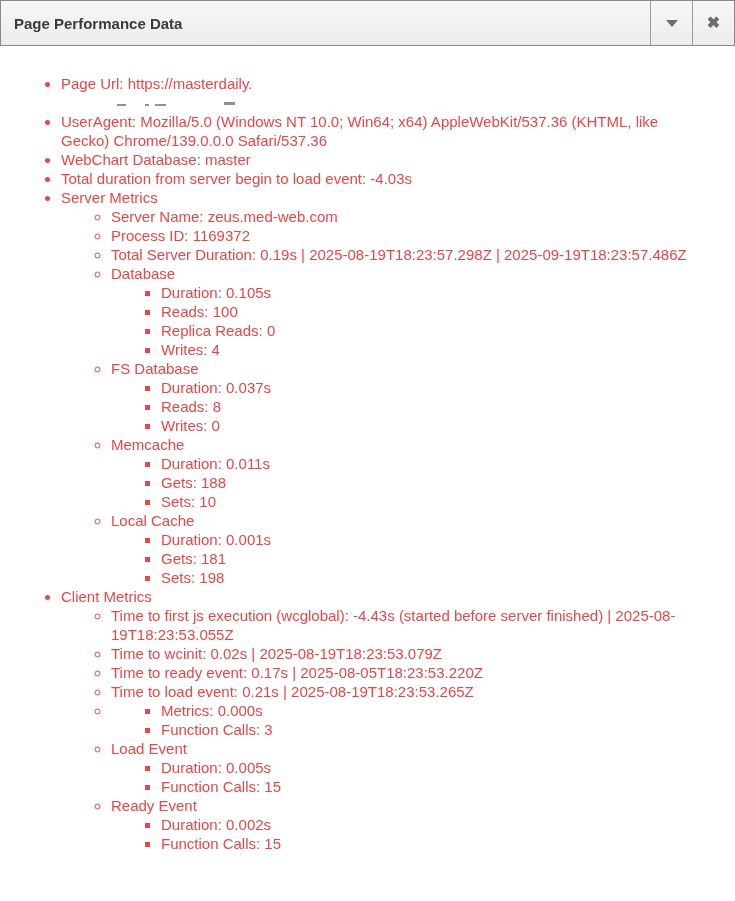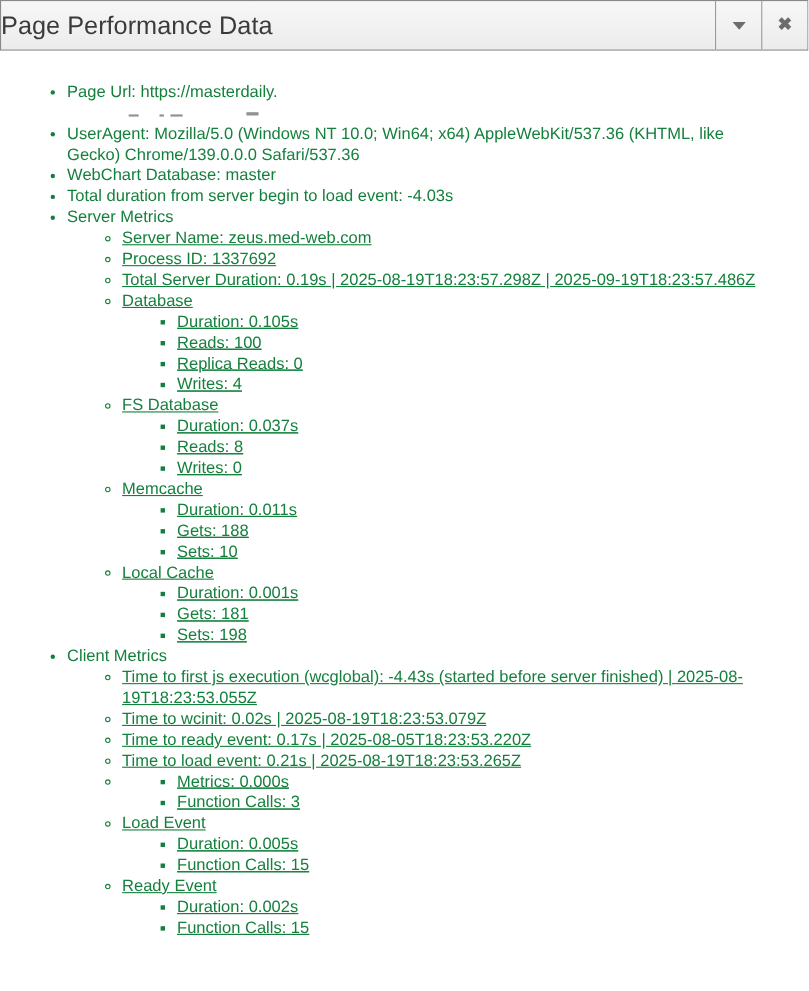"Page Performance Data" .dialog-title { font-size: 23px -> 15px; font-weight: 400 -> 700; padding-left: none -> 13px }
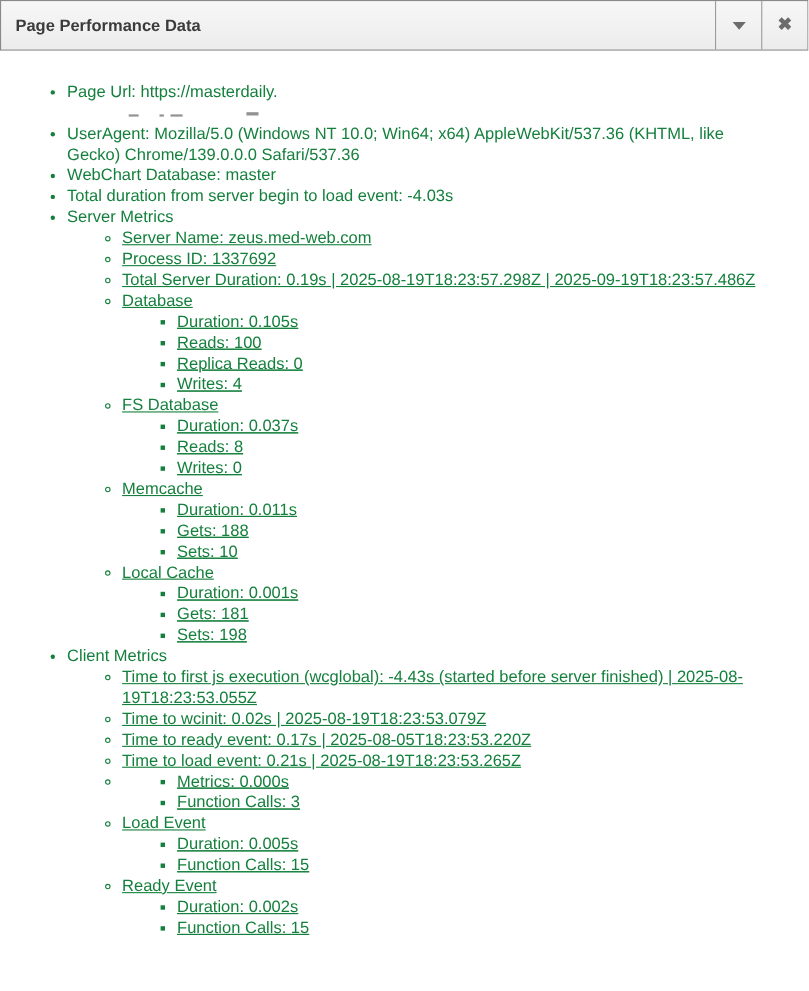"Page Url: https://masterdaily." .dialog-content { color: #15803d -> #ef4444 }
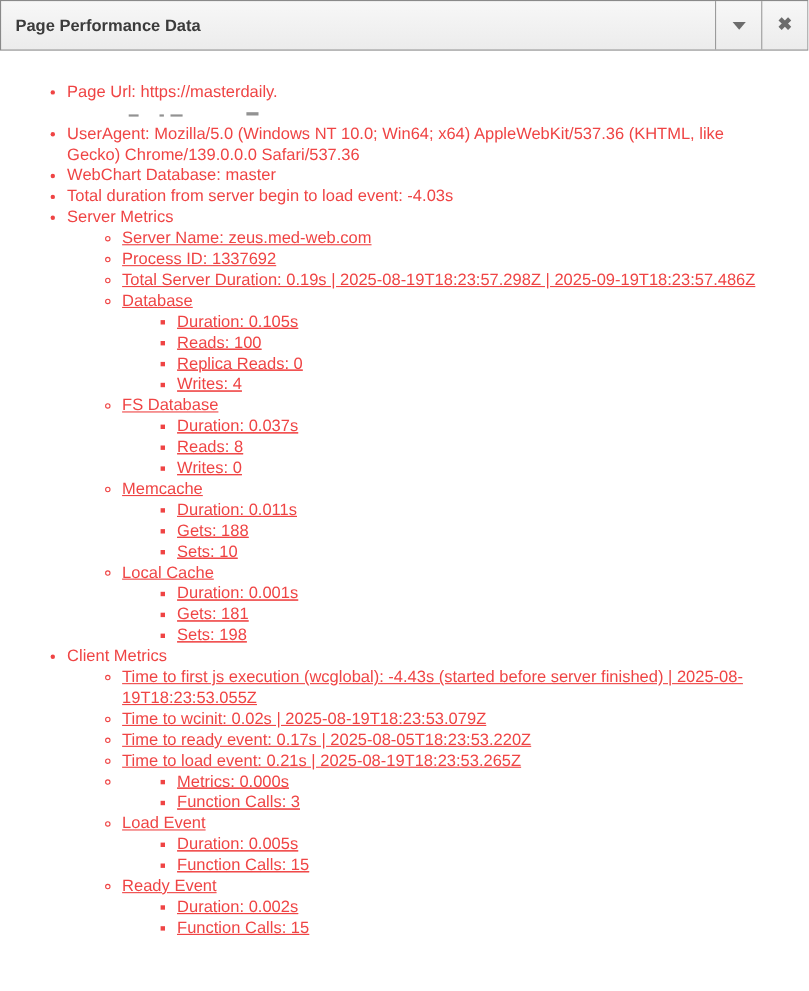"Server Name: zeus.med-web.com" ul.tree ul.tree { text-decoration: underline -> none }
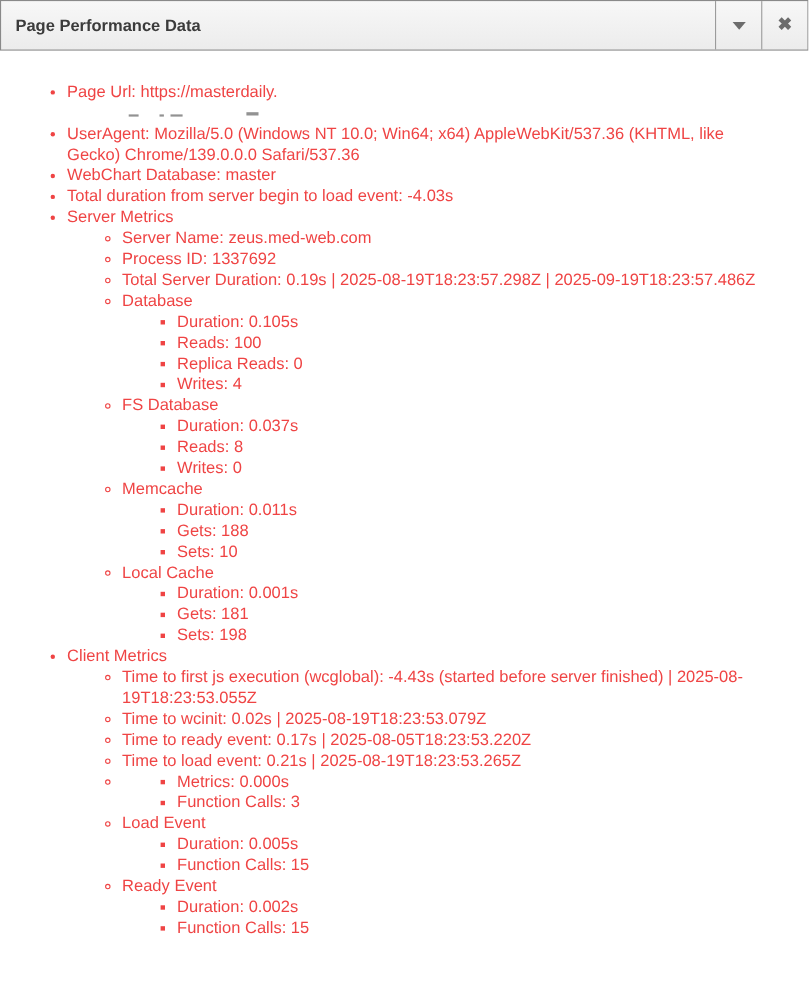"Process ID: 1337692" span { text: 1337692 -> 1169372 }
